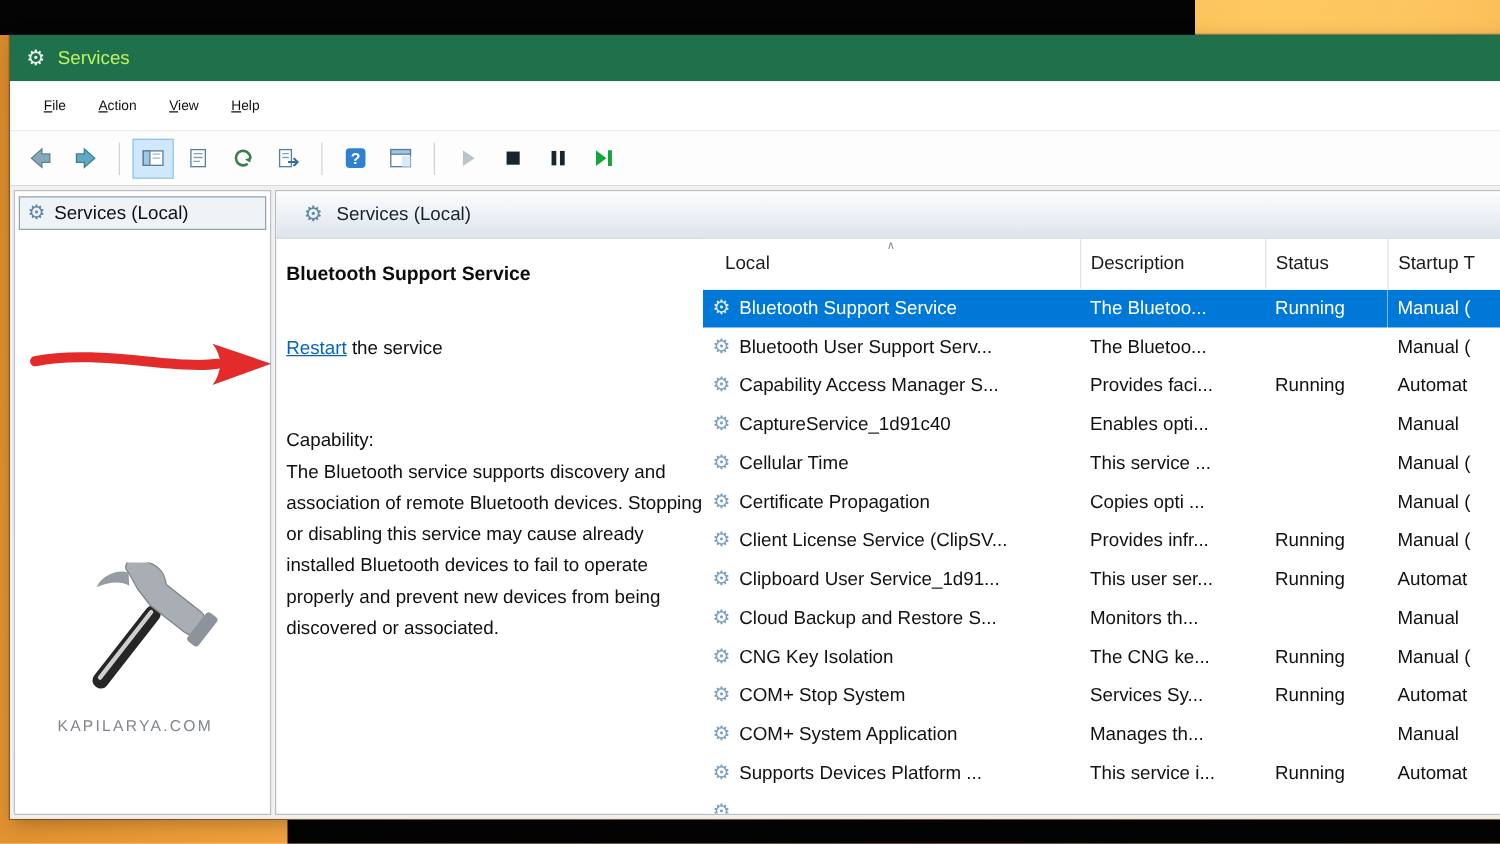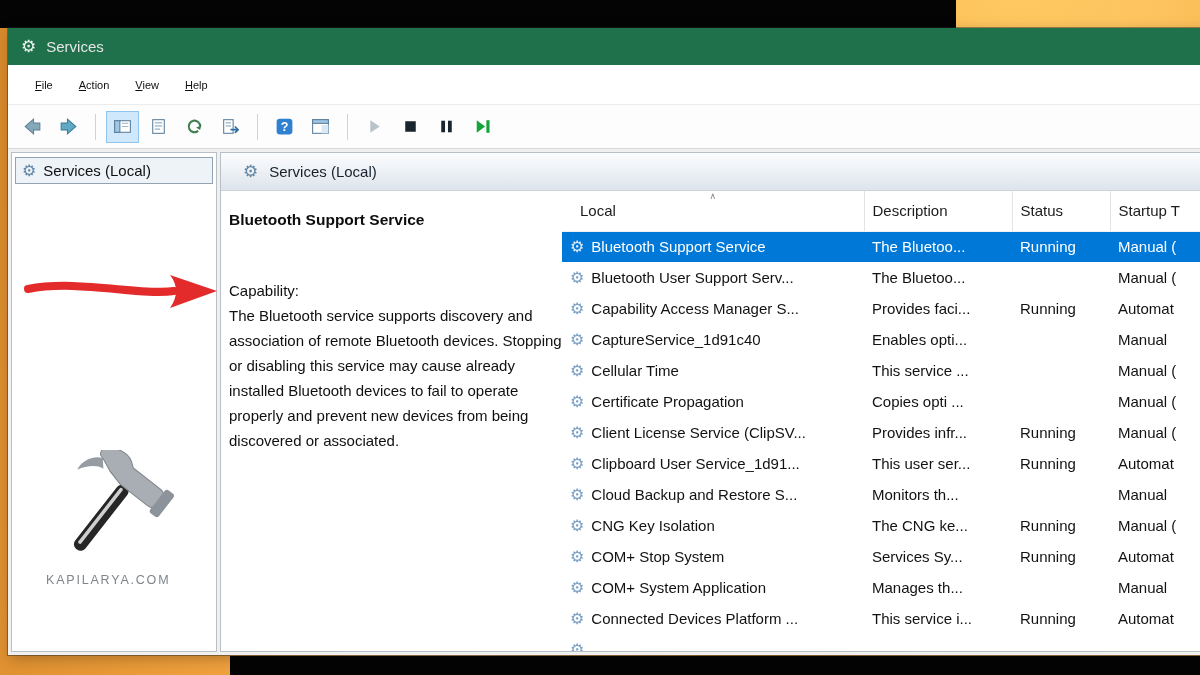"Services" .titlebar-title { color: #e5e5e5 -> #bef264 }
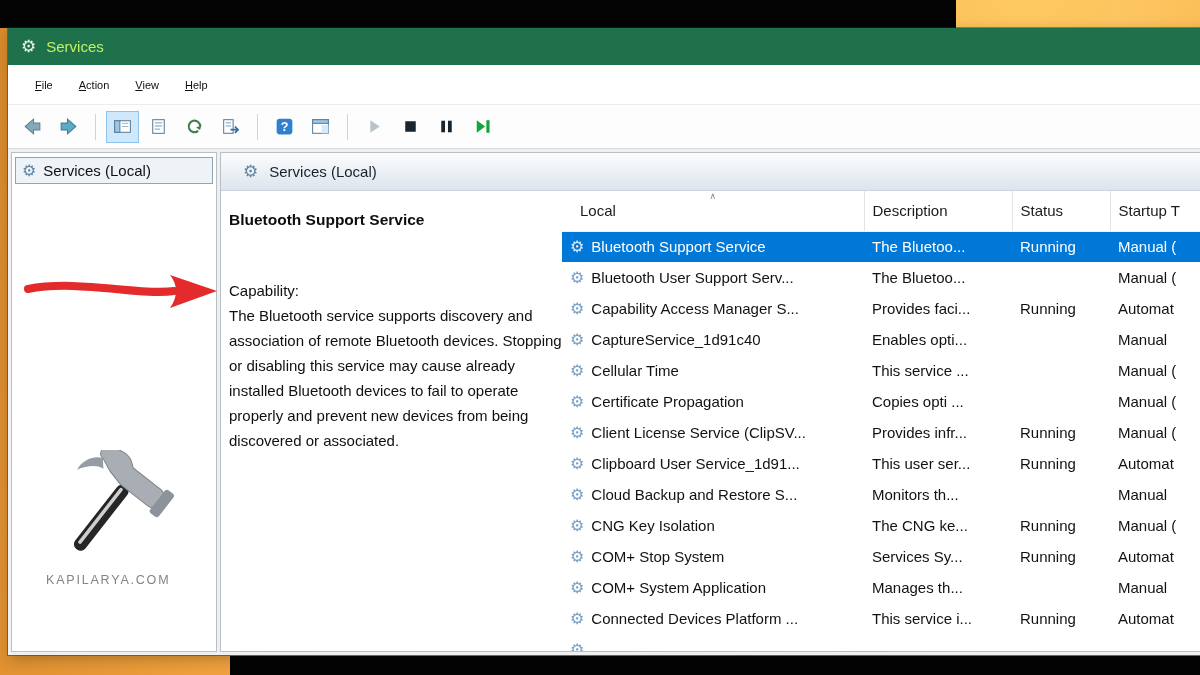"Restart the service" div.action-line { html: none -> <div><a>Restart</a><span> the service</span></div> }
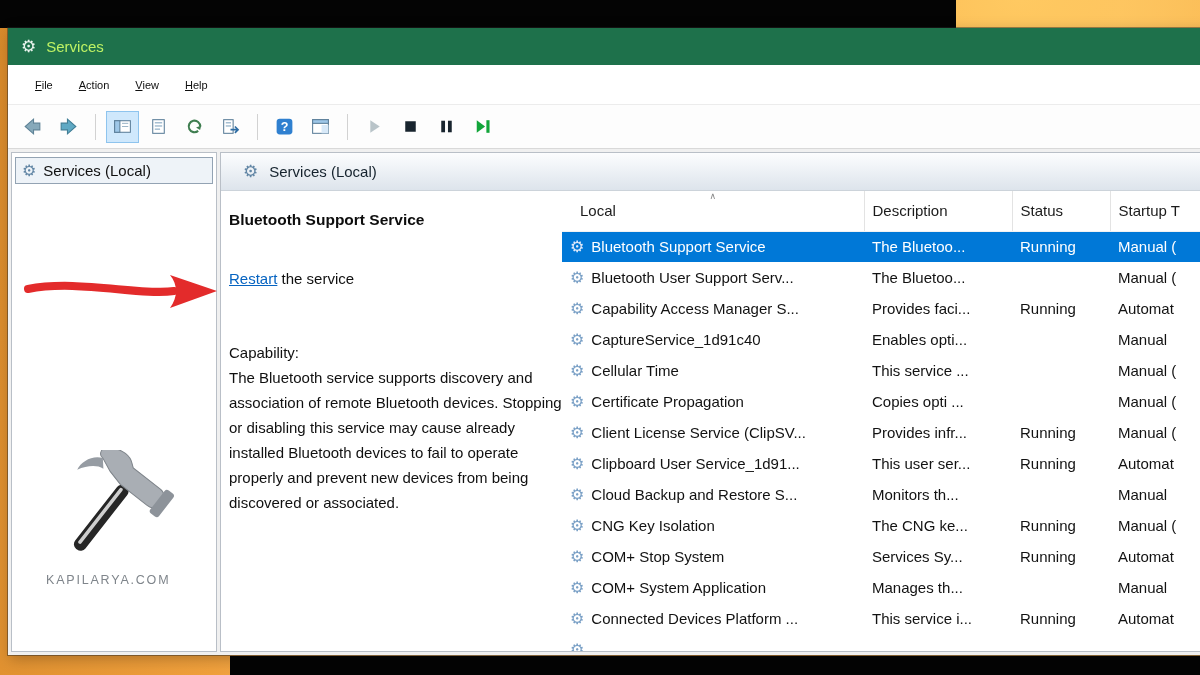"Connected Devices Platform ..." span { text: Connected -> Supports }
